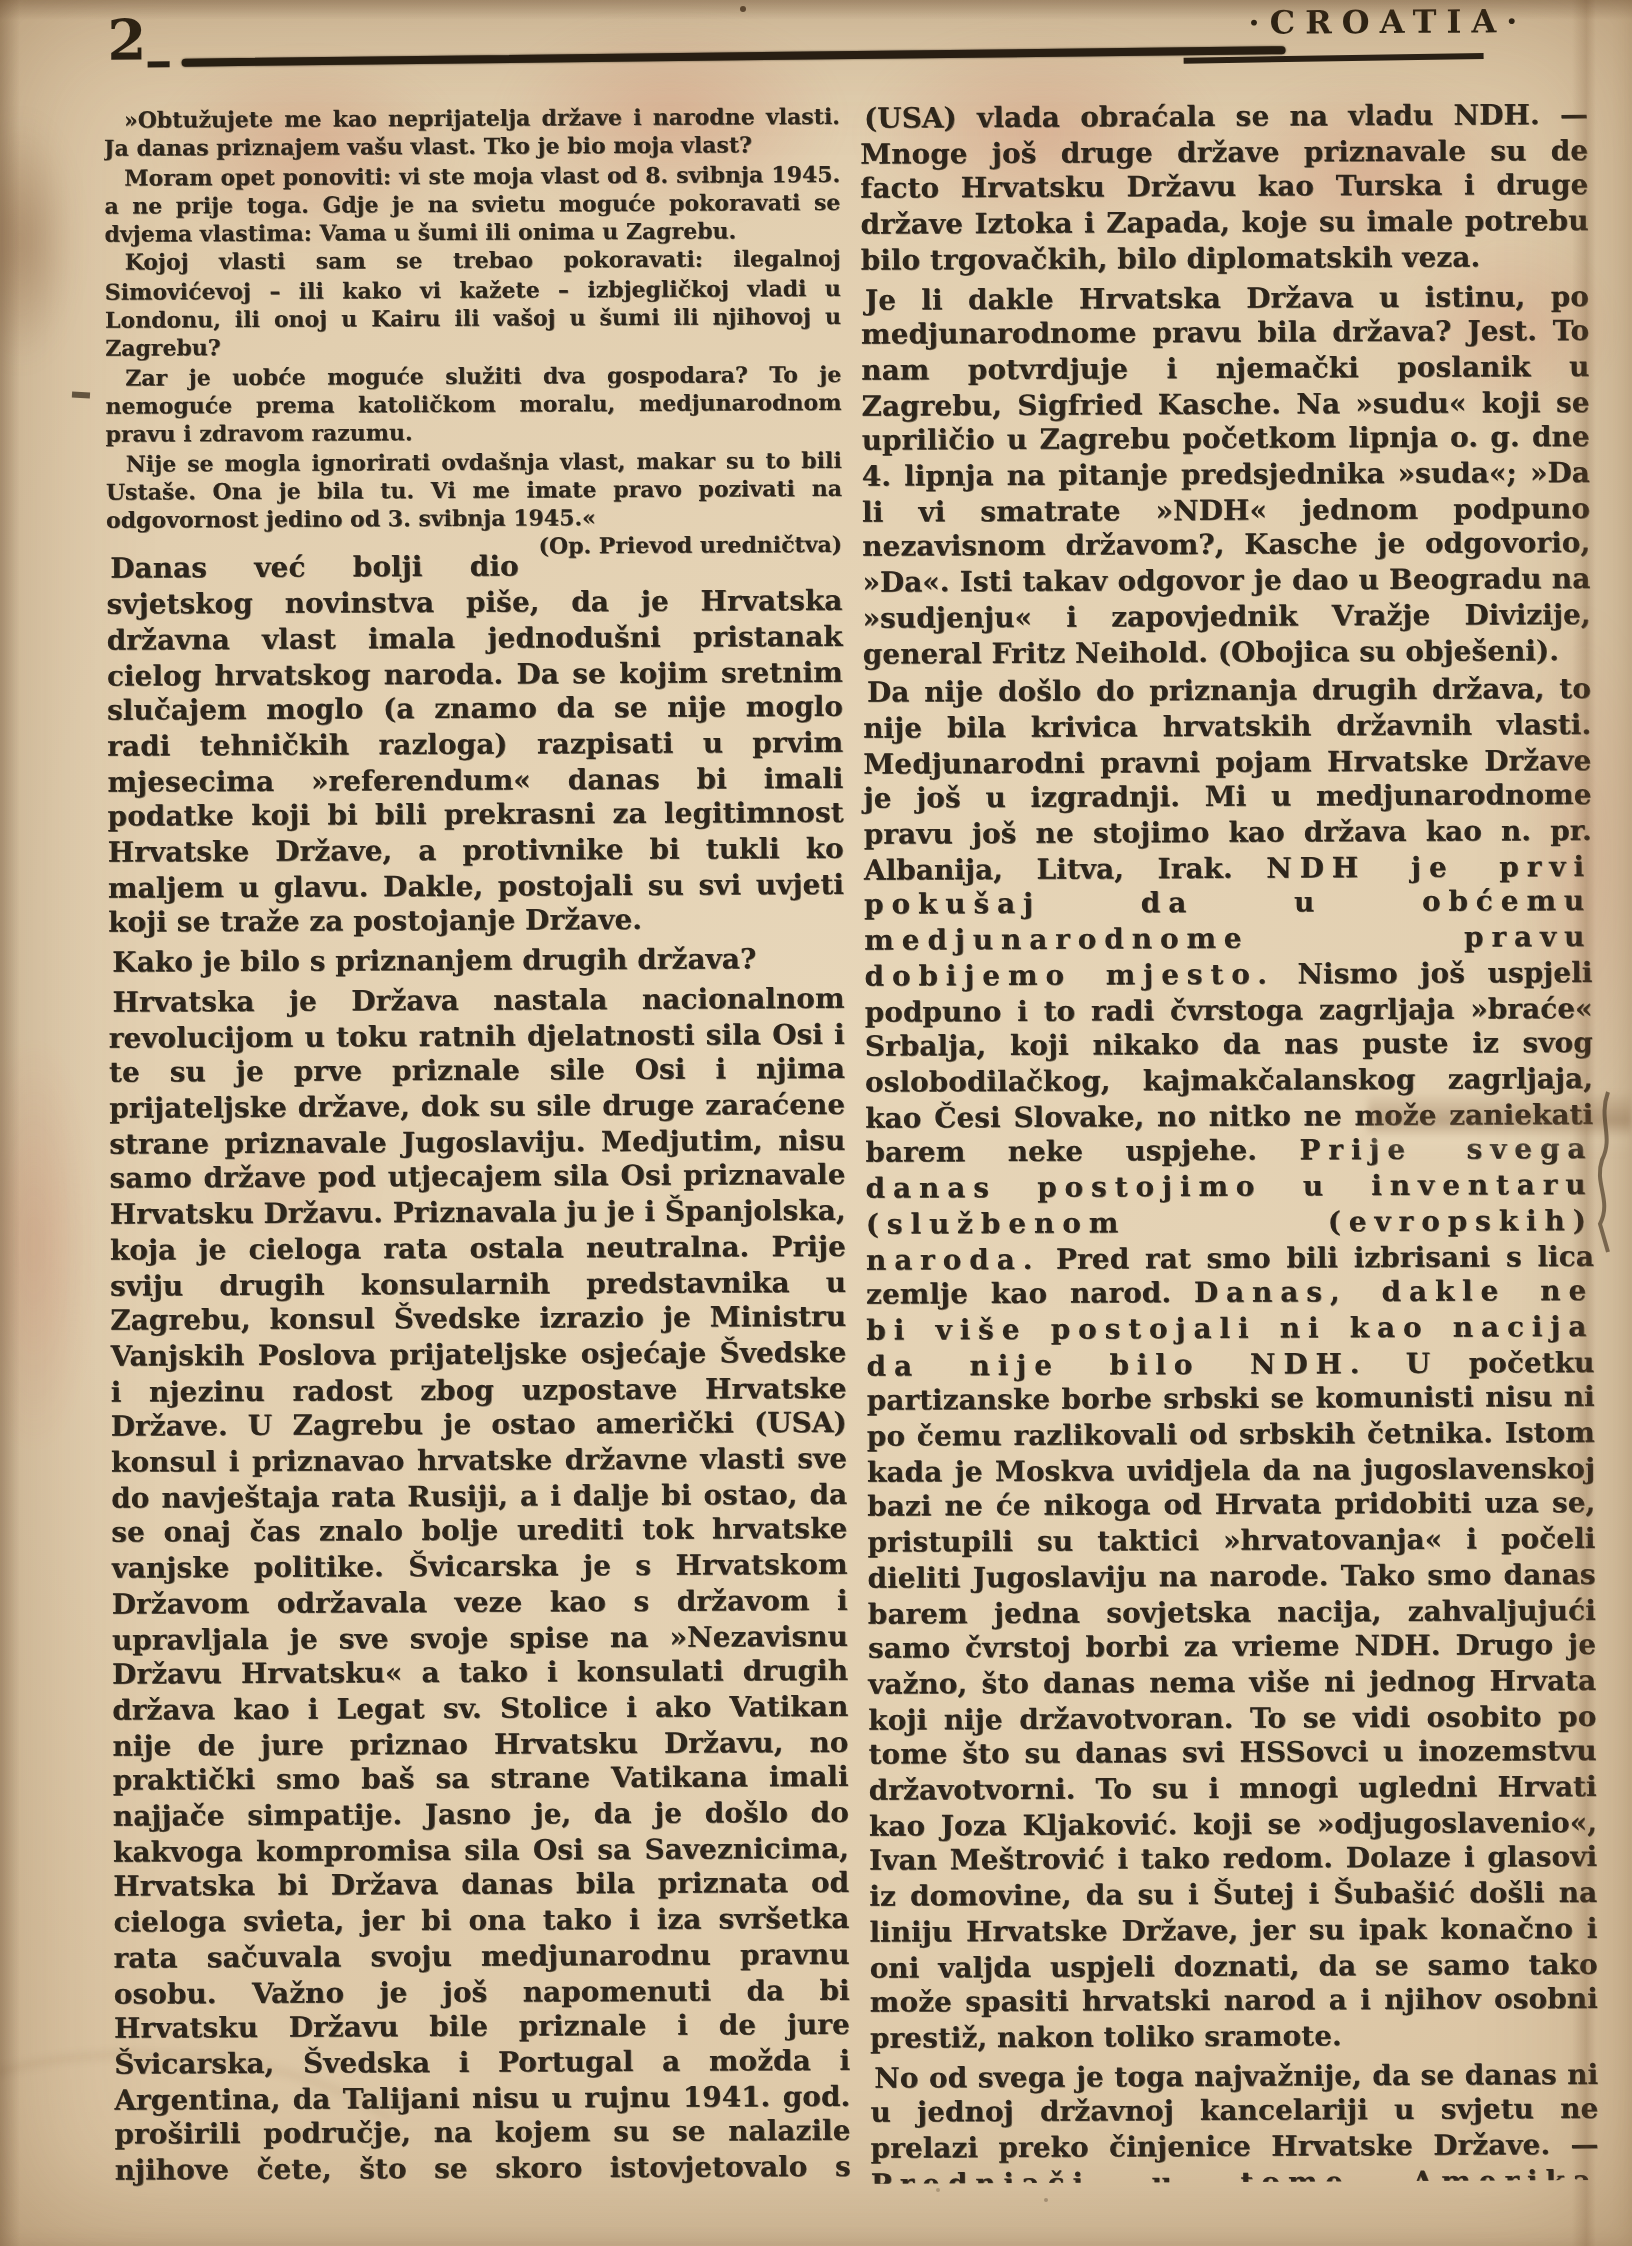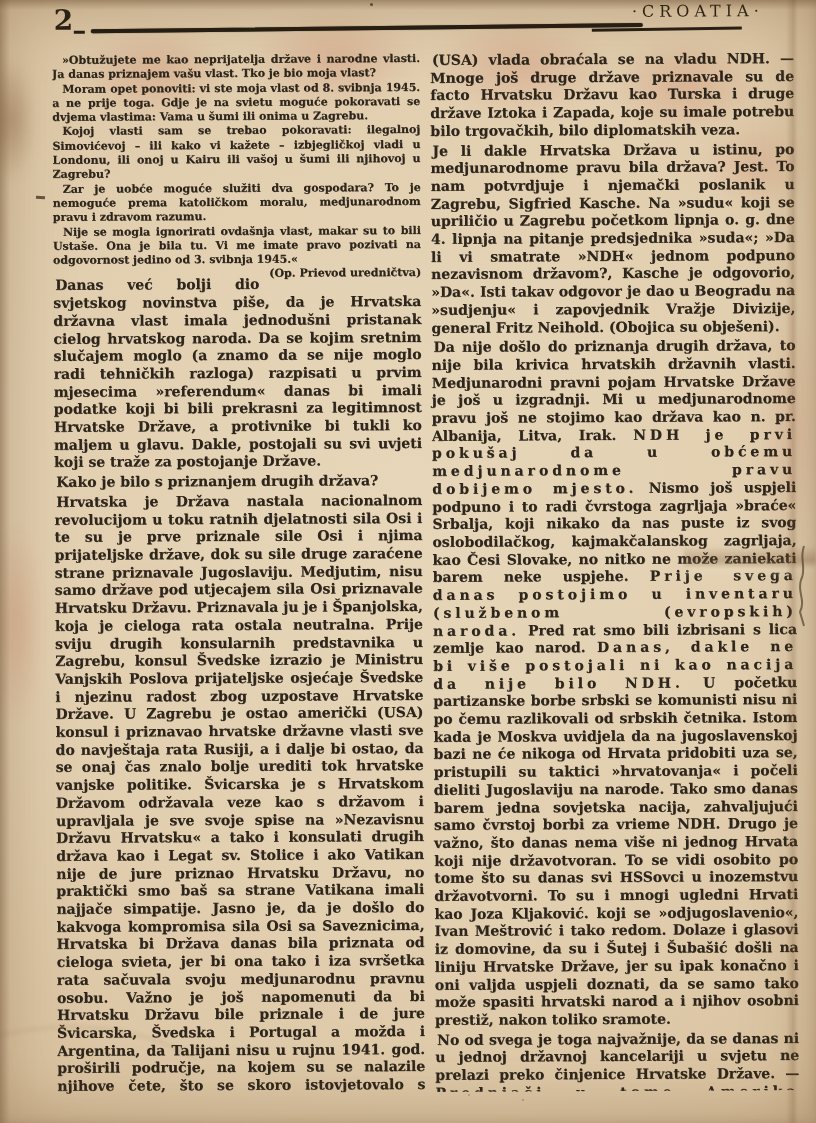"·CROATIA·" .masthead { font-weight: normal -> bold }
